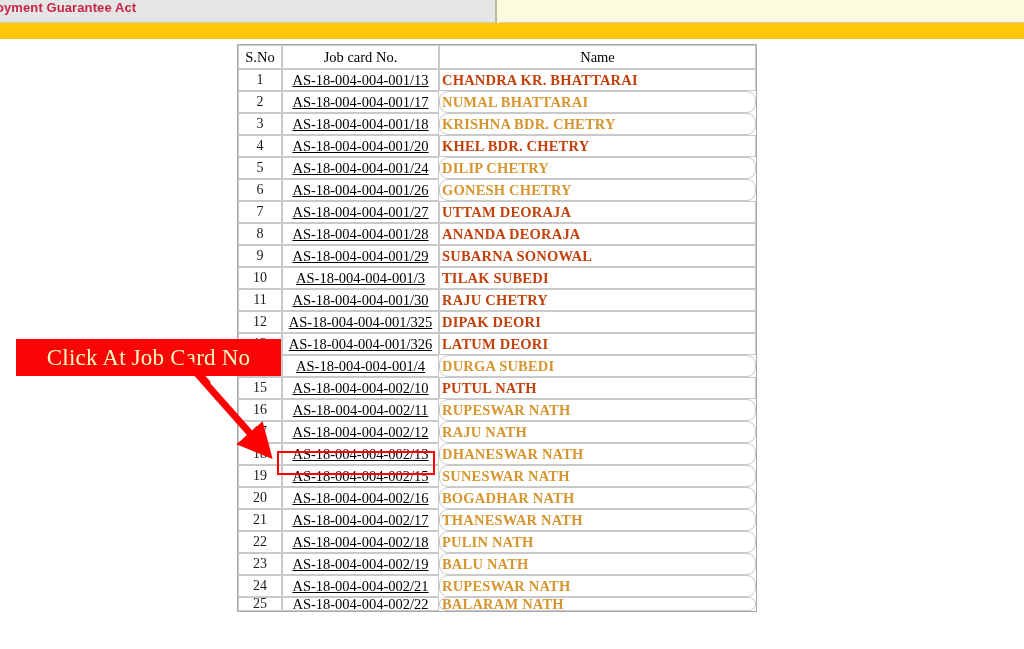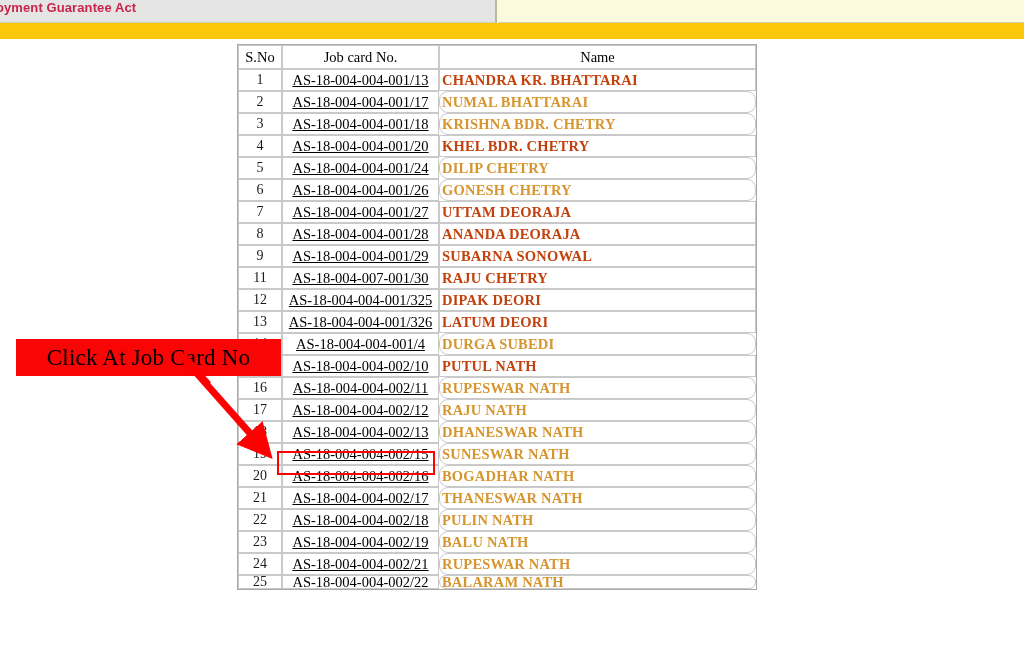"10" tr { html: none -> <tr> <td>10</td> <td><a>AS-18-004-004-001/3</a></td> <td>TILAK SUBEDI</td> </tr> }
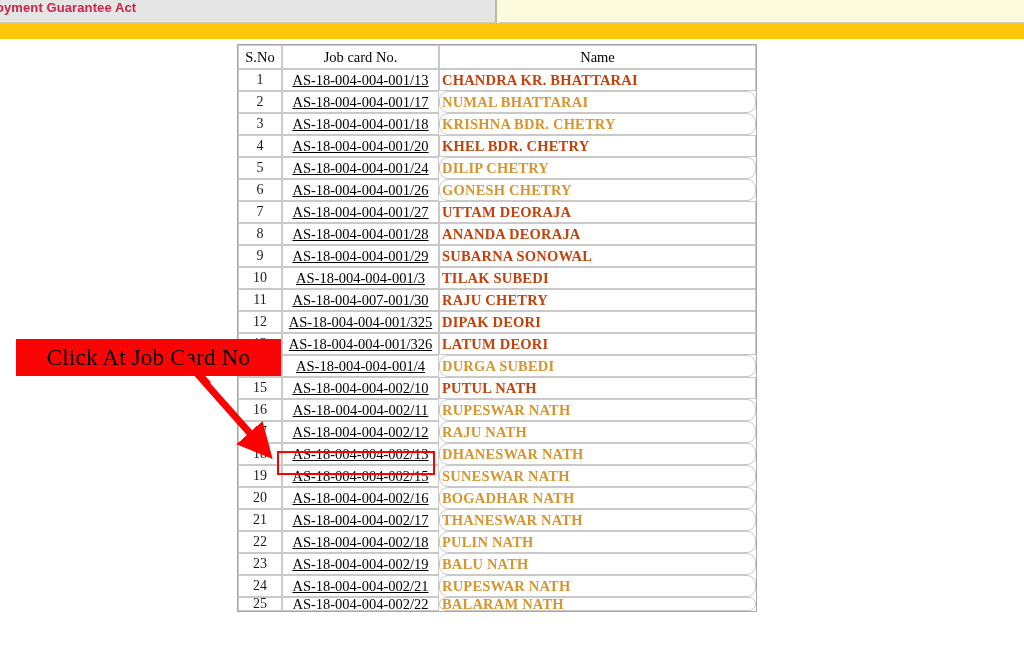"AS-18-004-007-001/30" a { text: AS-18-004-007-001/30 -> AS-18-004-004-001/30 }
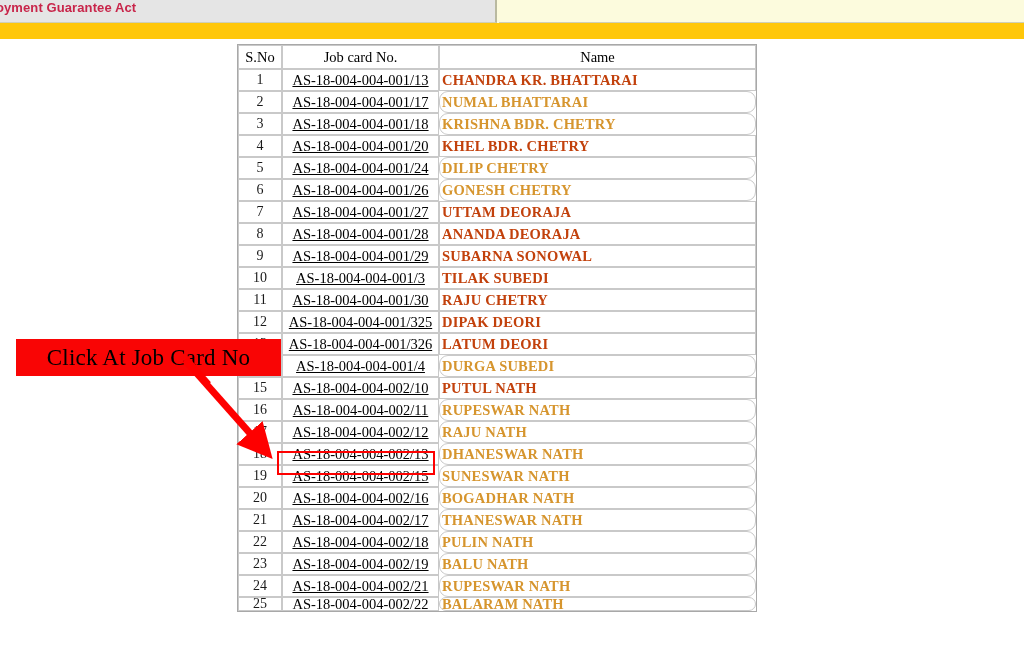"Click At Job Card No" #callout-label { color: #000000 -> #fef9c3 }
